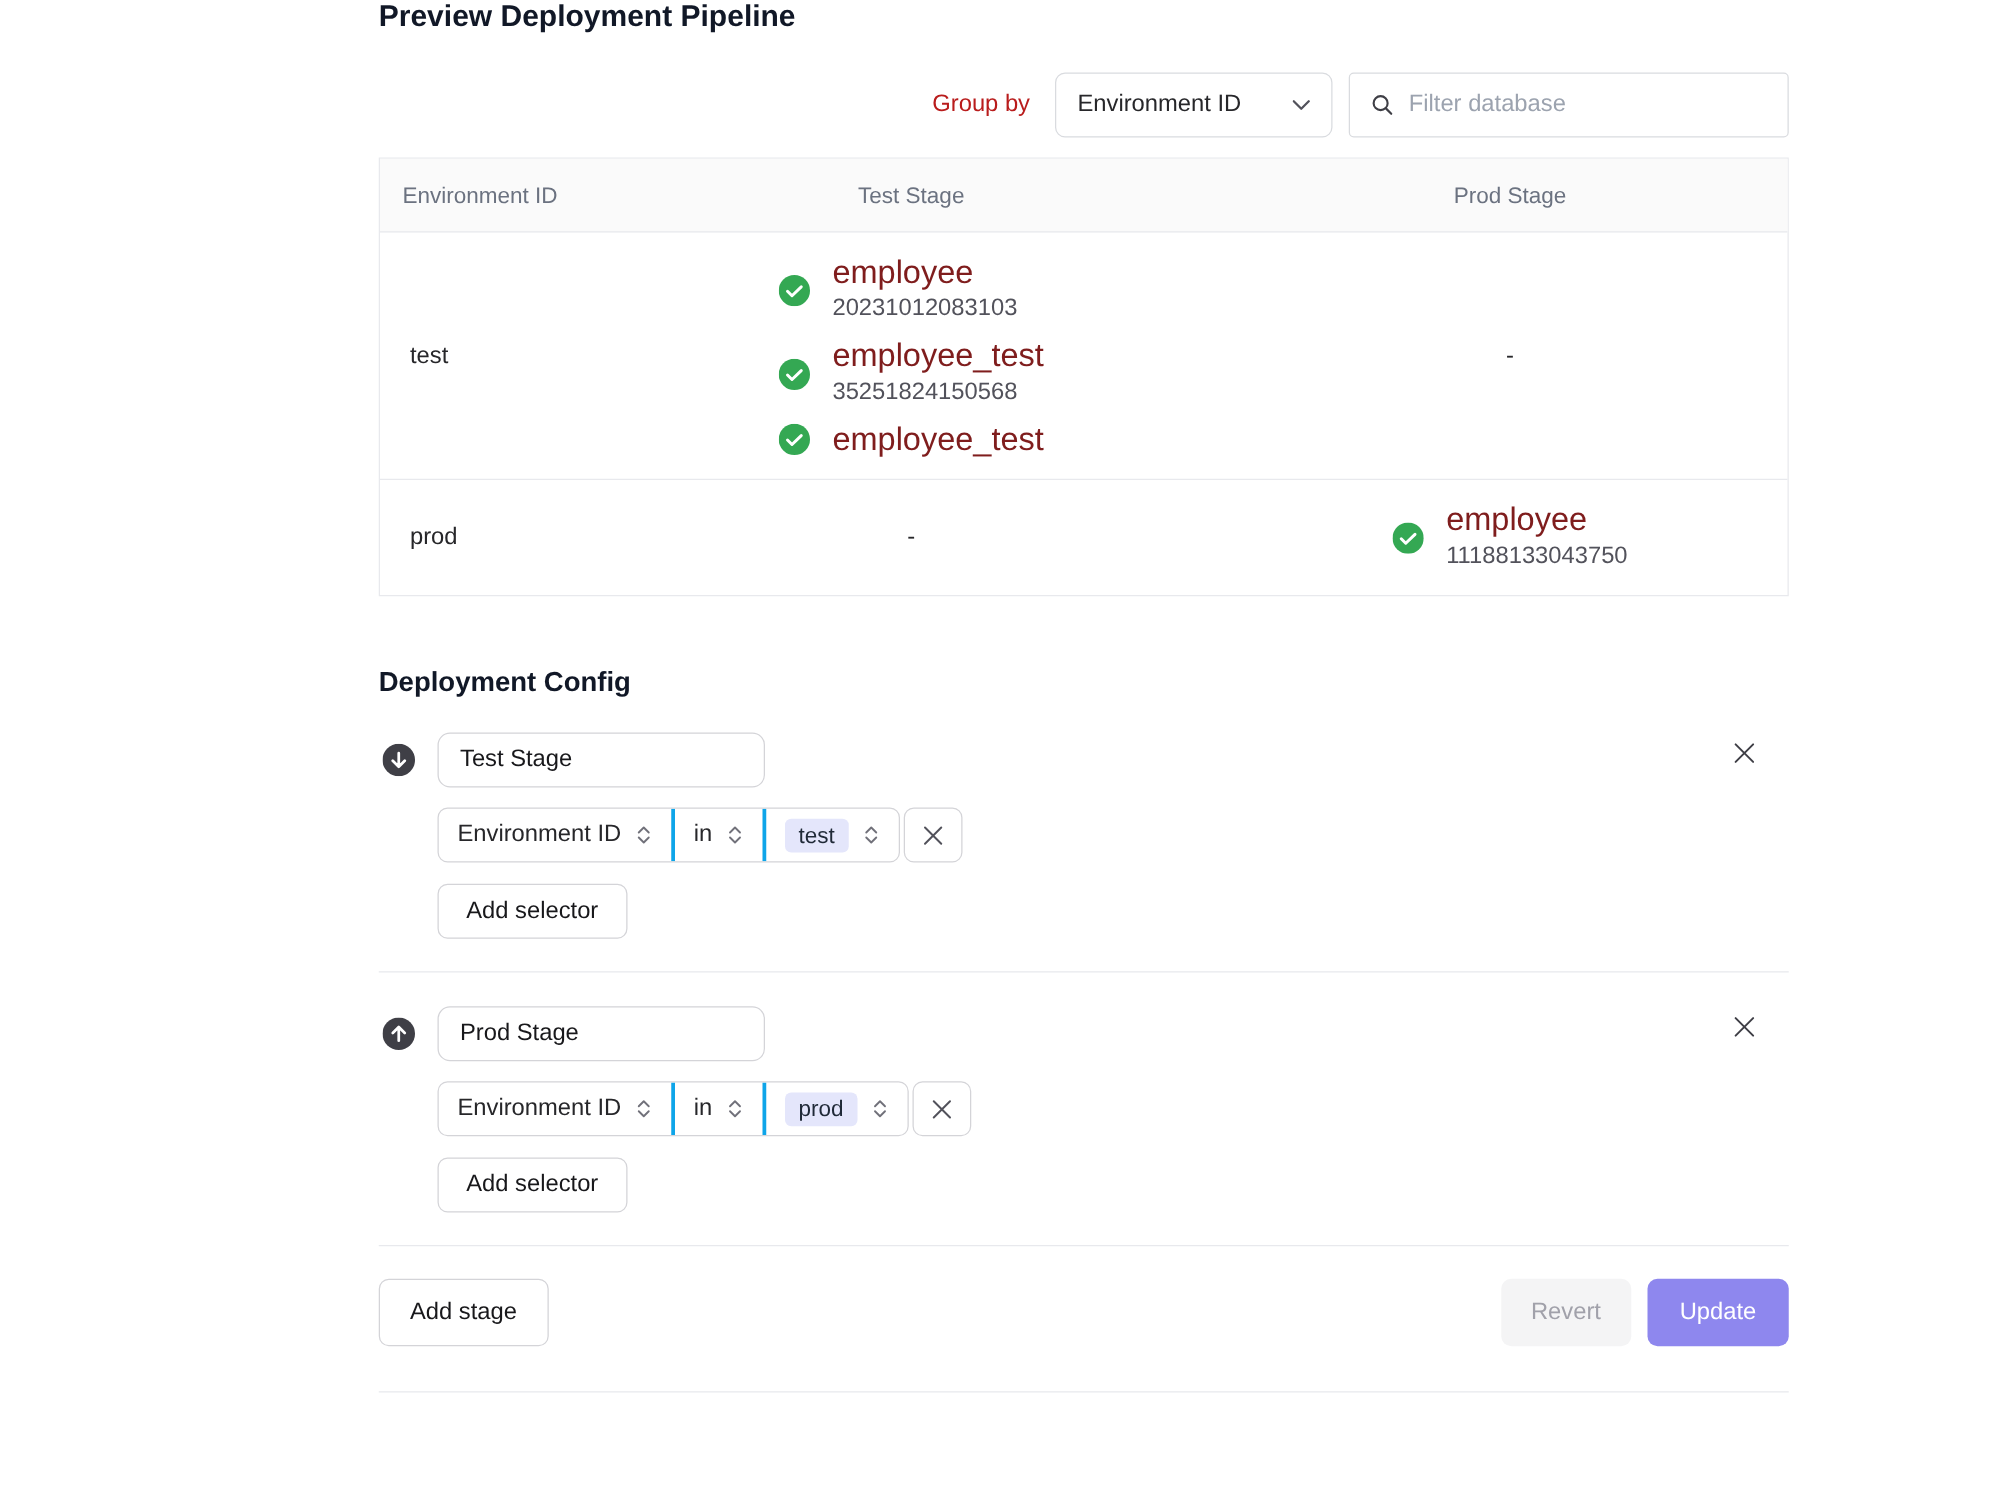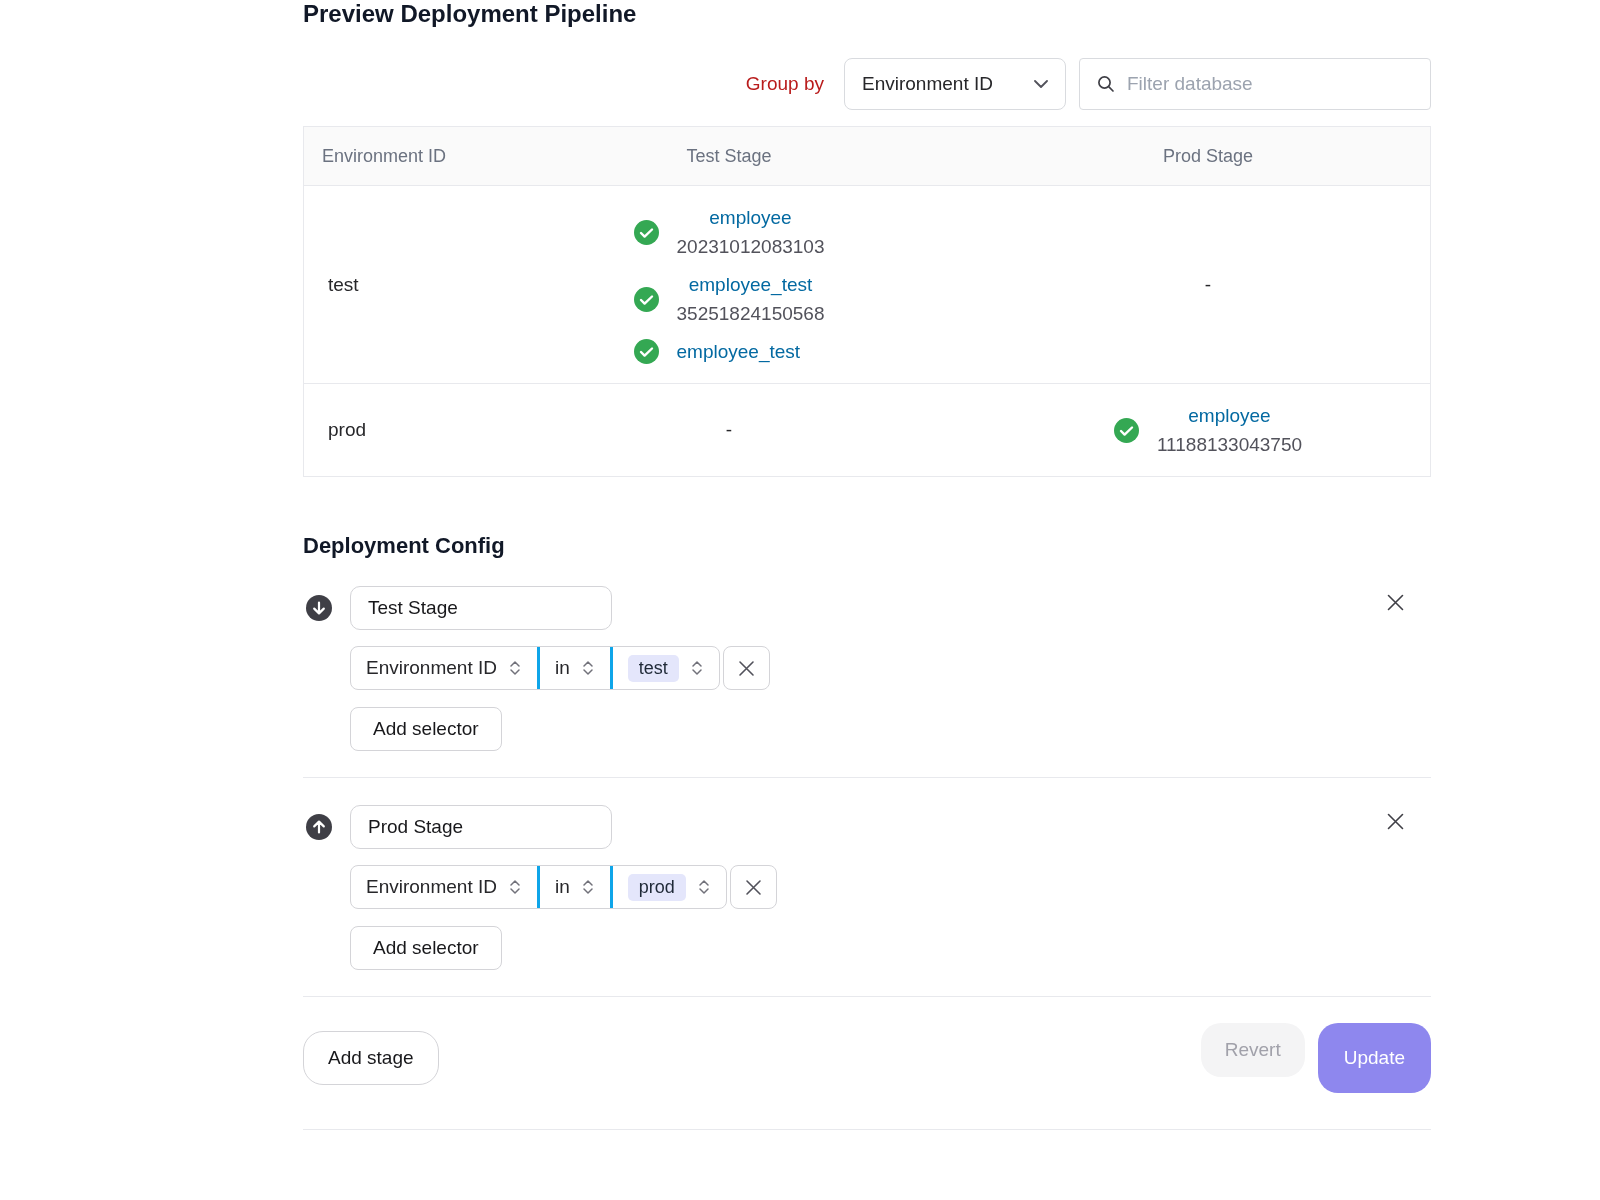"employee" .db-name { color: #0369a1 -> #7f1d1d; font-size: 19px -> 26px; text-align: center -> none }
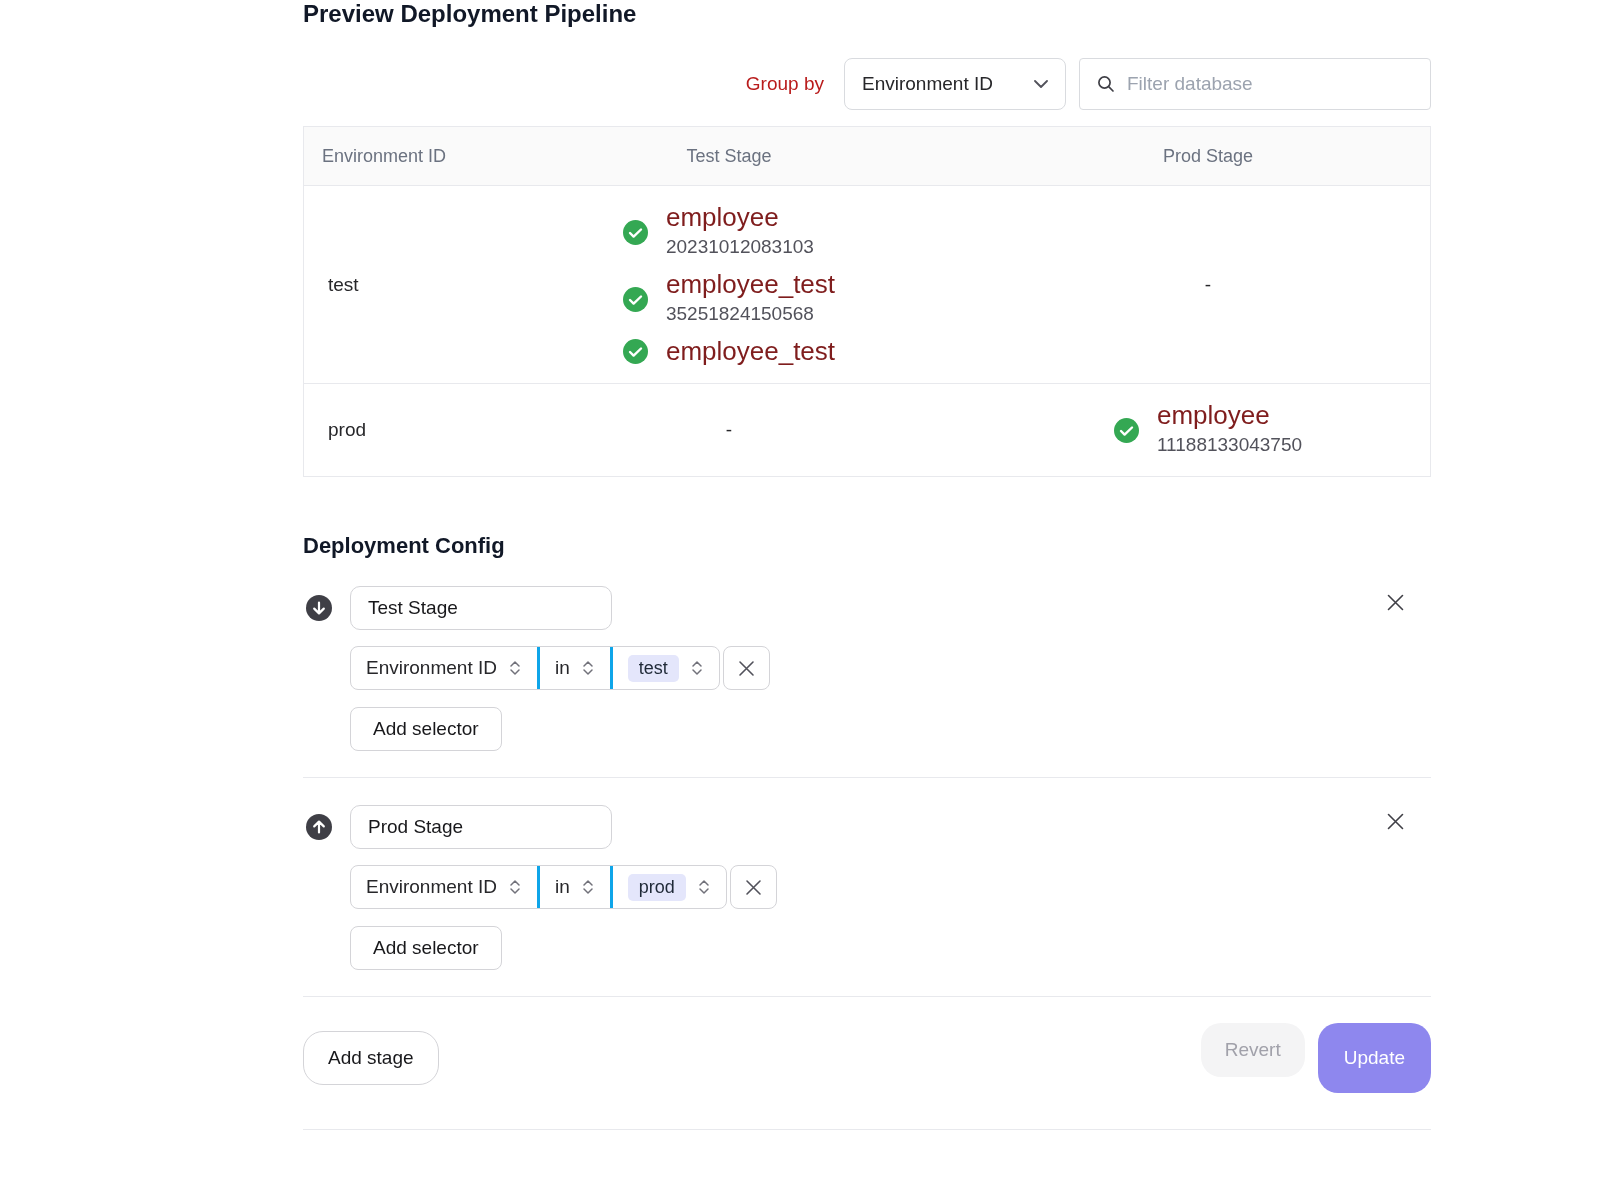"Add stage" .btn { border-radius: 20px -> 8px }
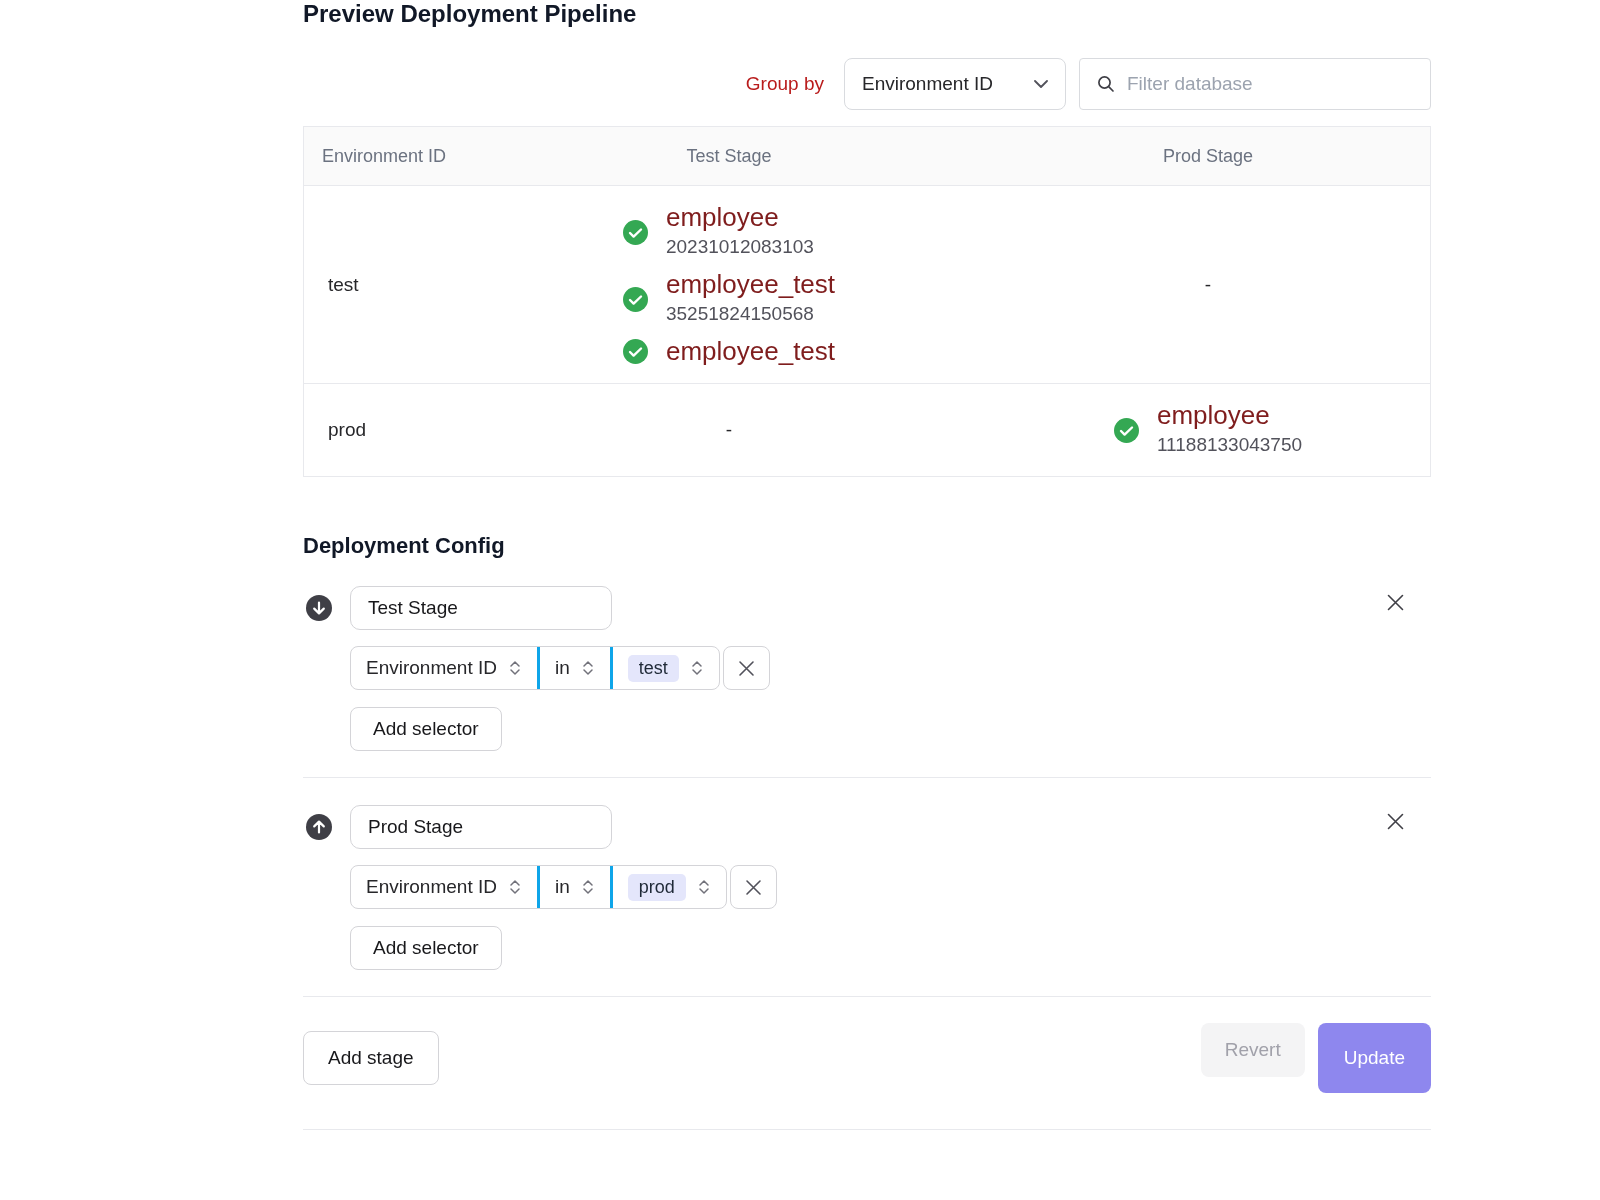"Update" .update { height: 70px -> 54px }
